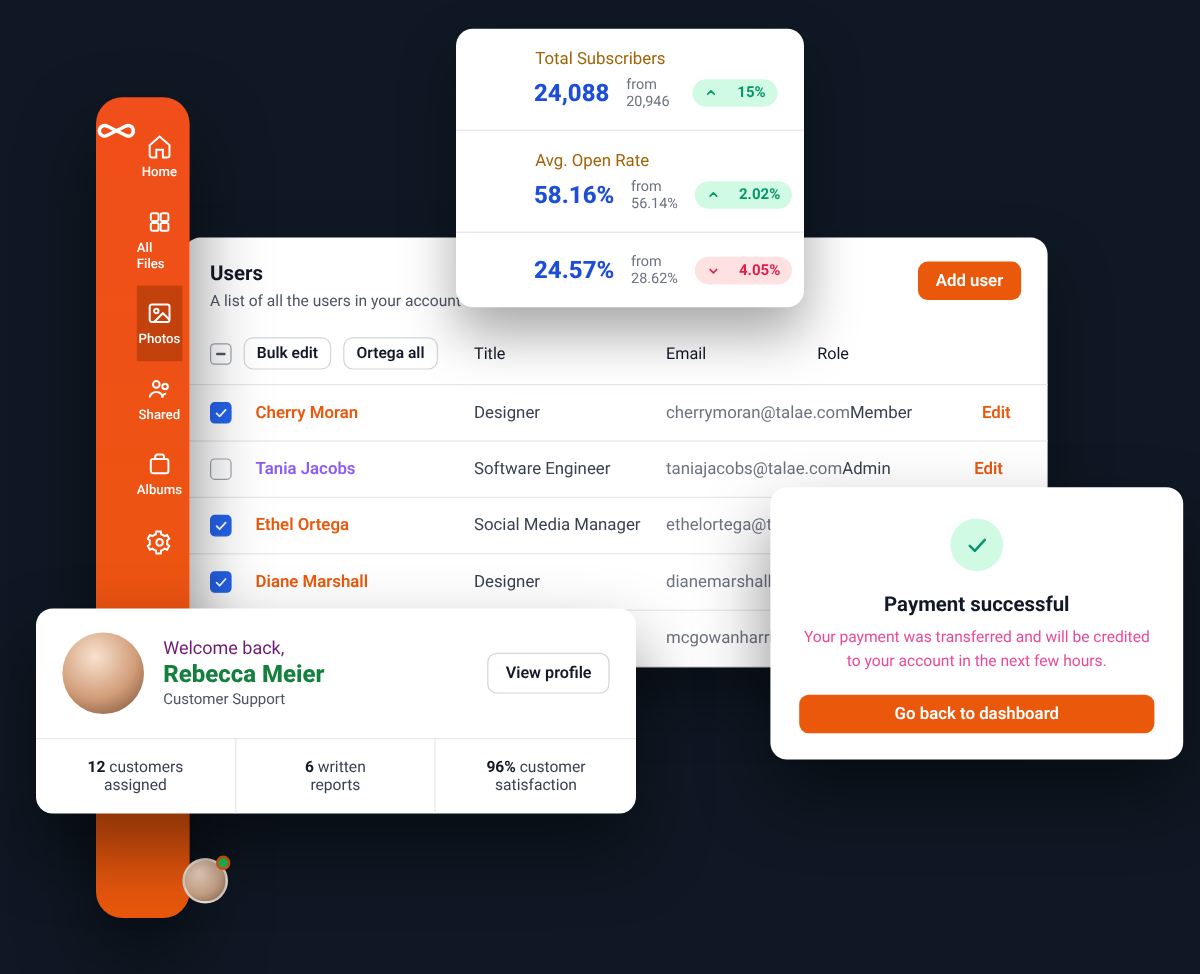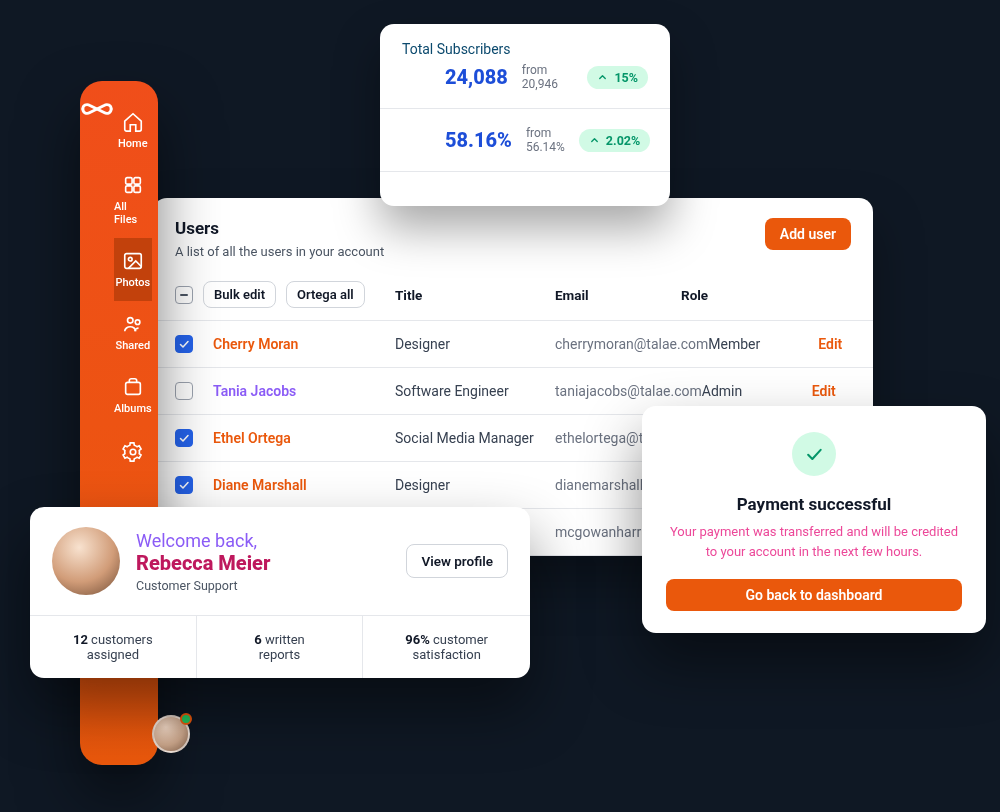"Total Subscribers" .stat-label { color: #0c4a6e -> #a16207; margin-left: none -> 44px }
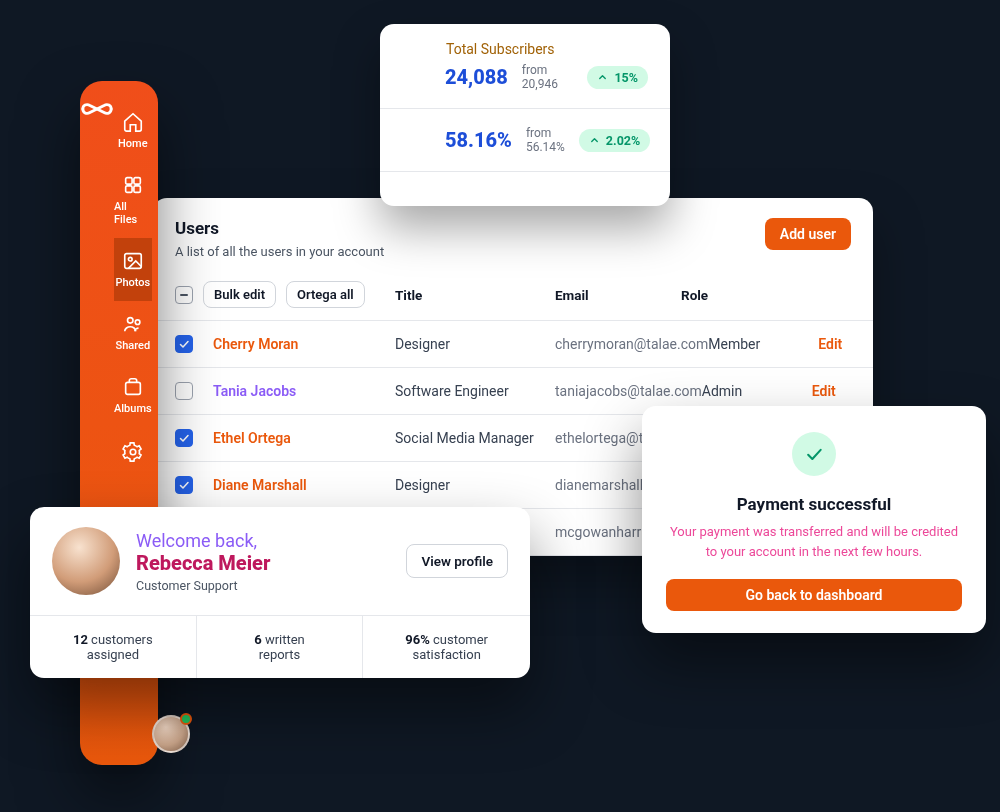"15%" .delta { gap: 6px -> 16px }
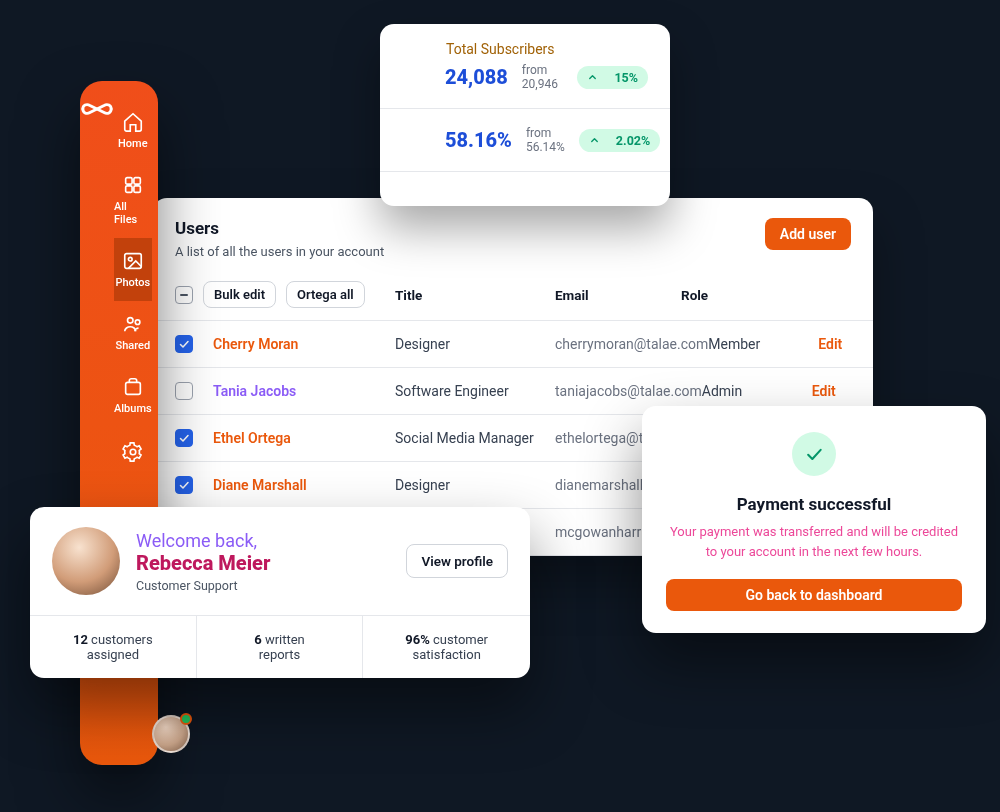"Avg. Open Rate" div.stat-label { html: none -> <div>Avg. Open Rate</div> }
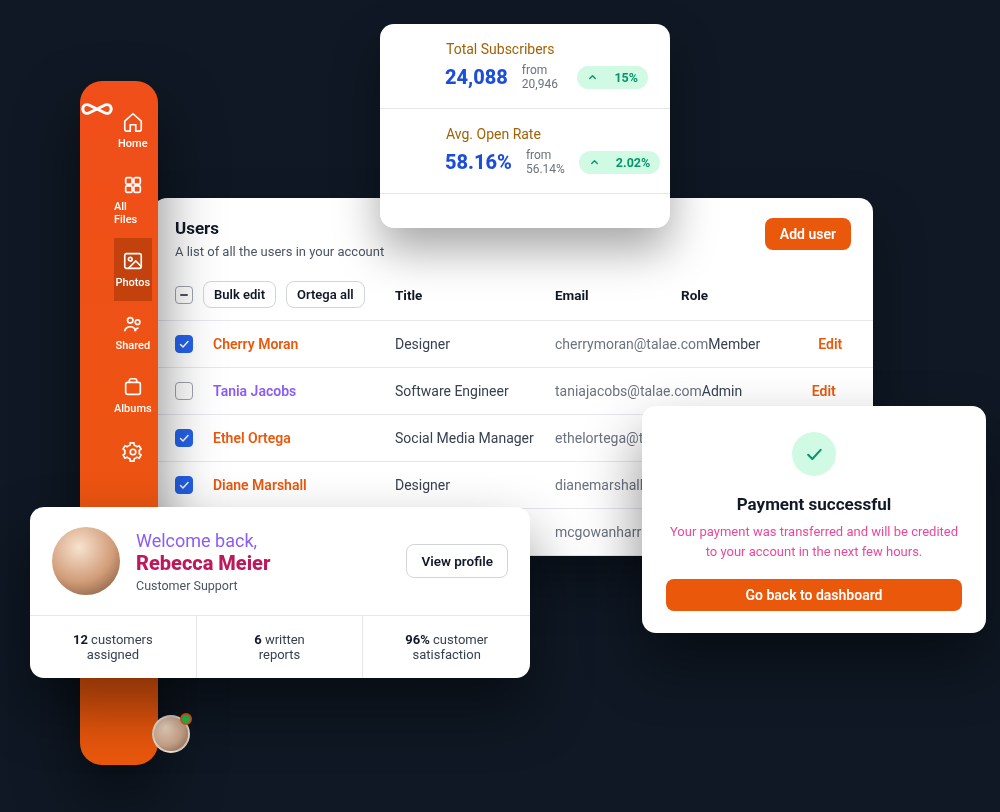"24.57%" div.stat-line { html: none -> <div> <div>24.57%</div> <div>from 28.62%</div> <div> <svg> <polyline></polyline> </svg> <span>4.05%</span> </div> </div> }
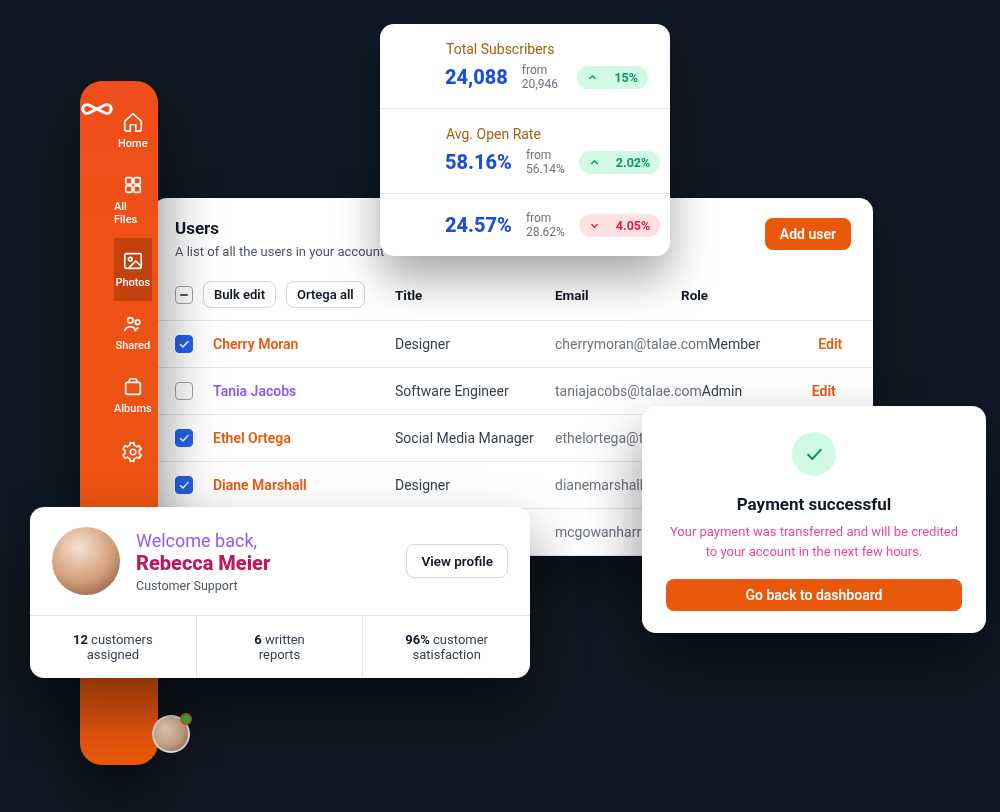"Title" .head-label { font-weight: 700 -> 400 }
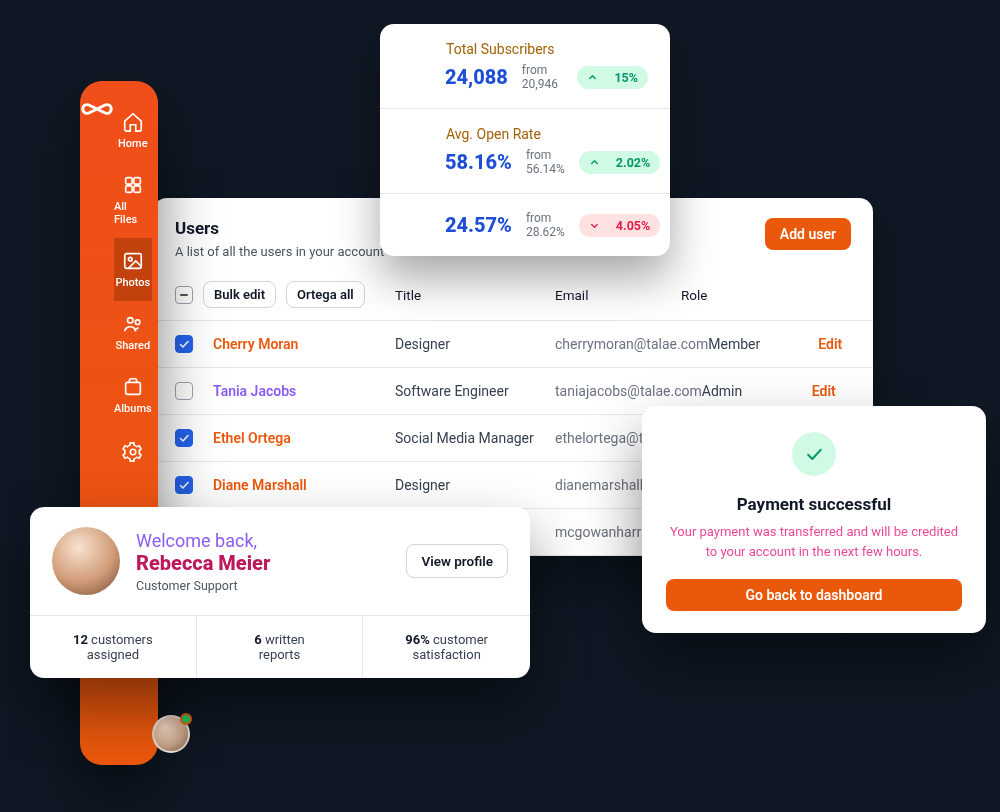"Welcome back," .welcome { color: #8b5cf6 -> #701a75; font-size: 18px -> 15px }
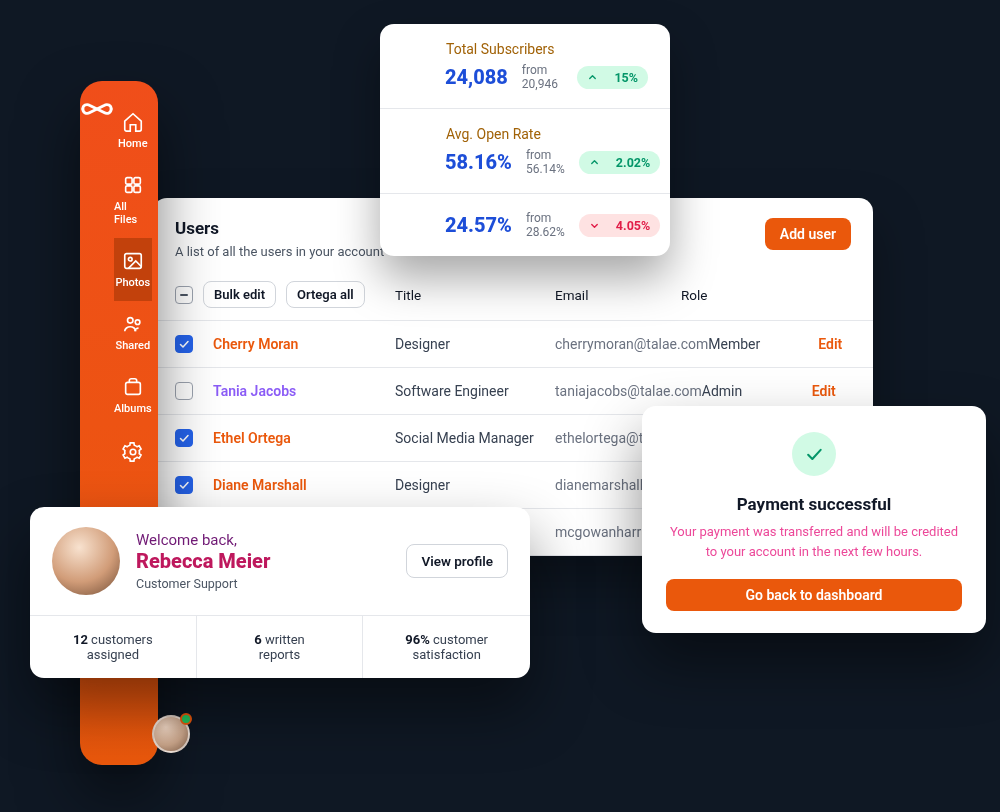"Rebecca Meier" .fullname { color: #be185d -> #15803d }
